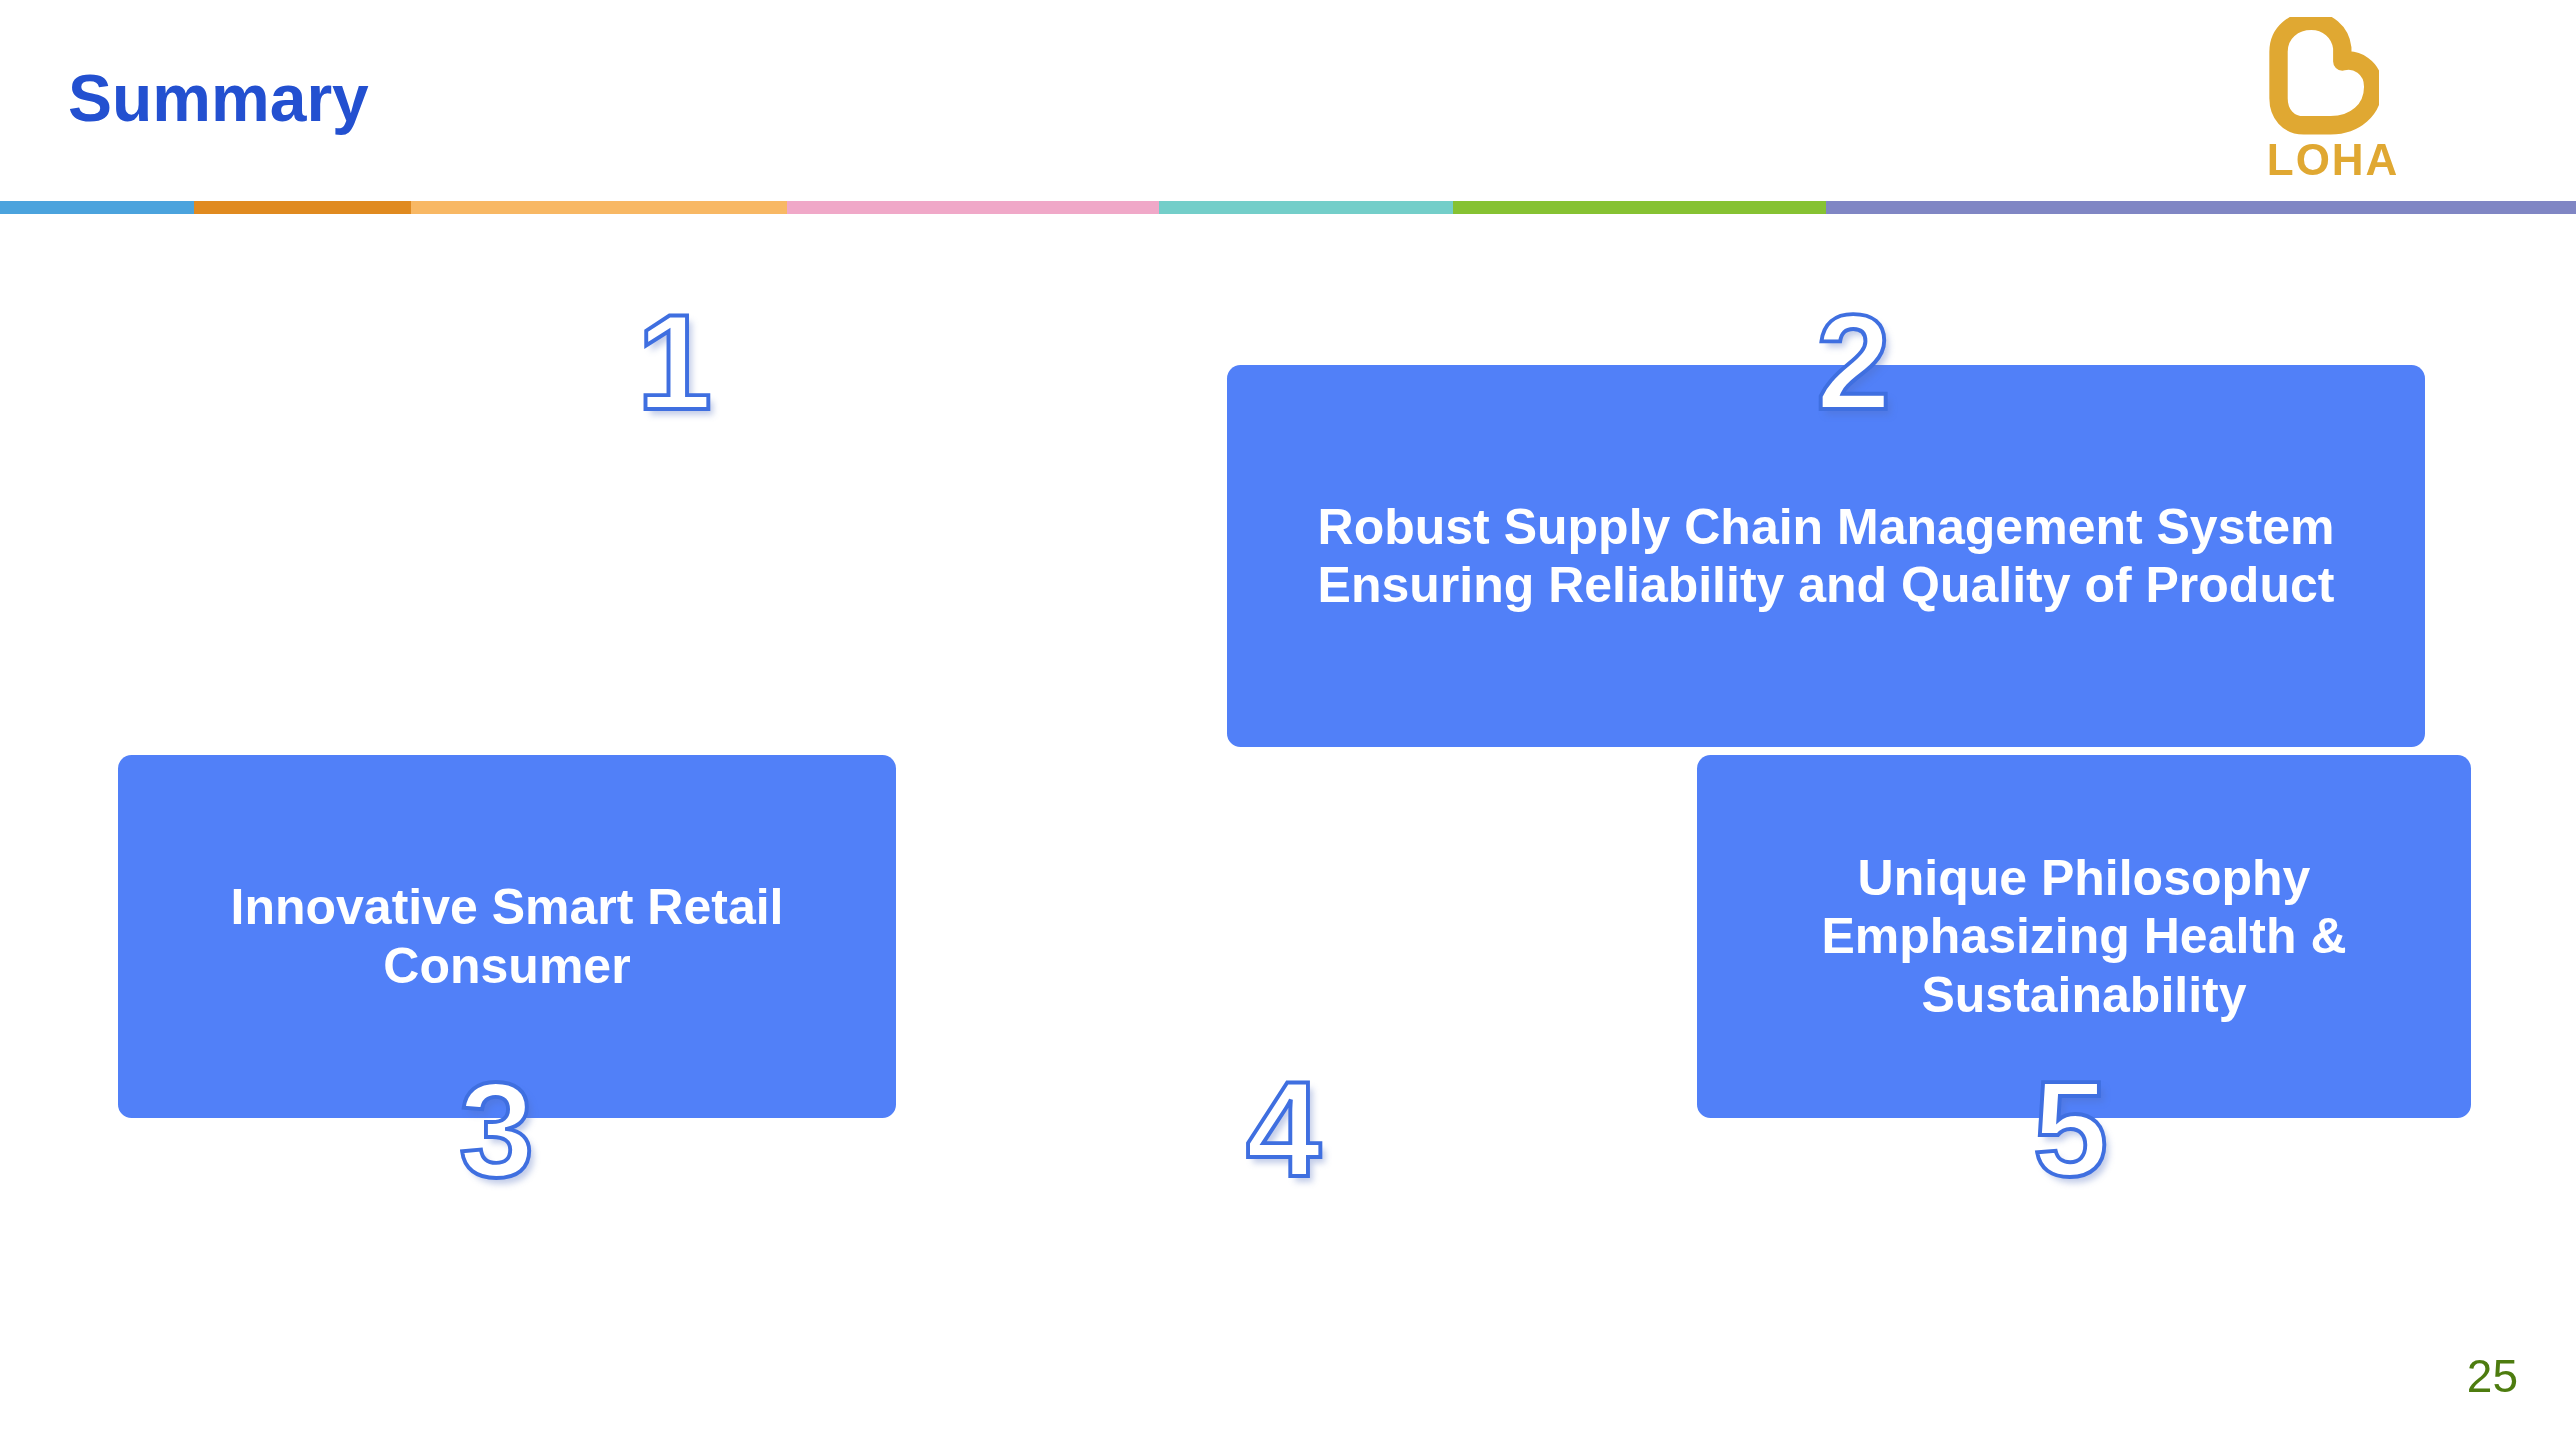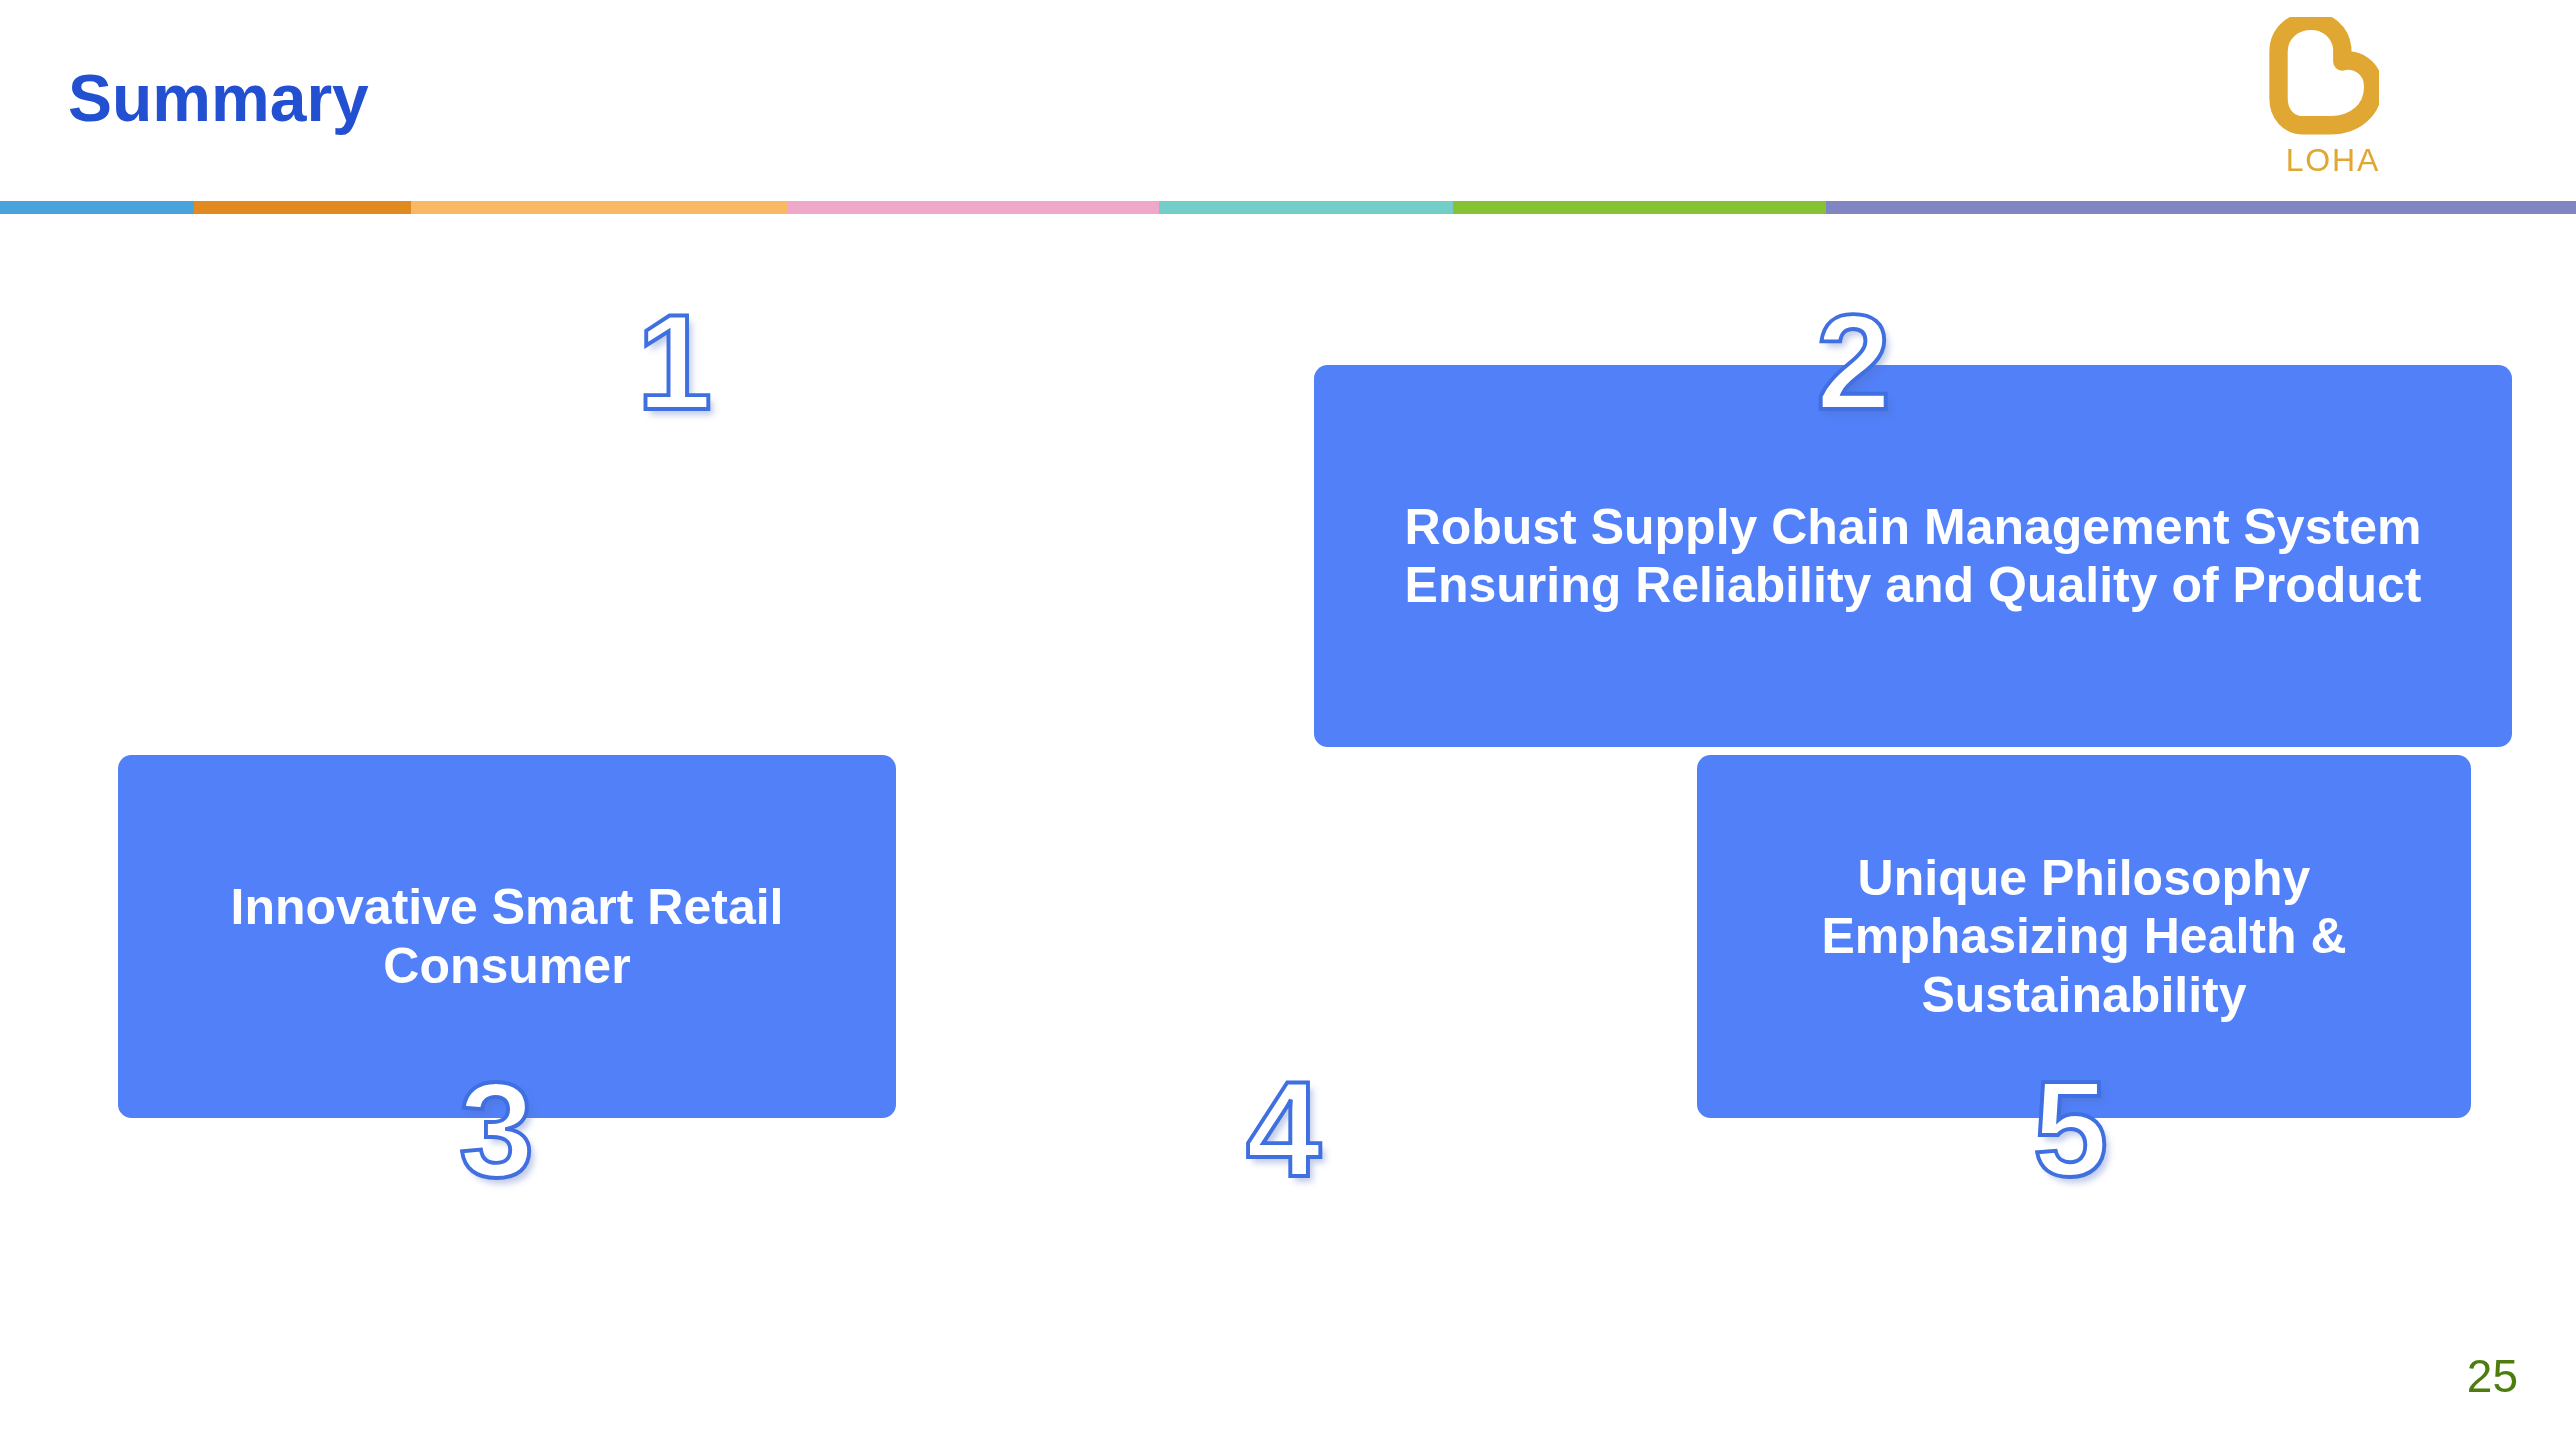"LOHA" #logo-wordmark { font-size: 32px -> 44px; font-weight: normal -> bold }
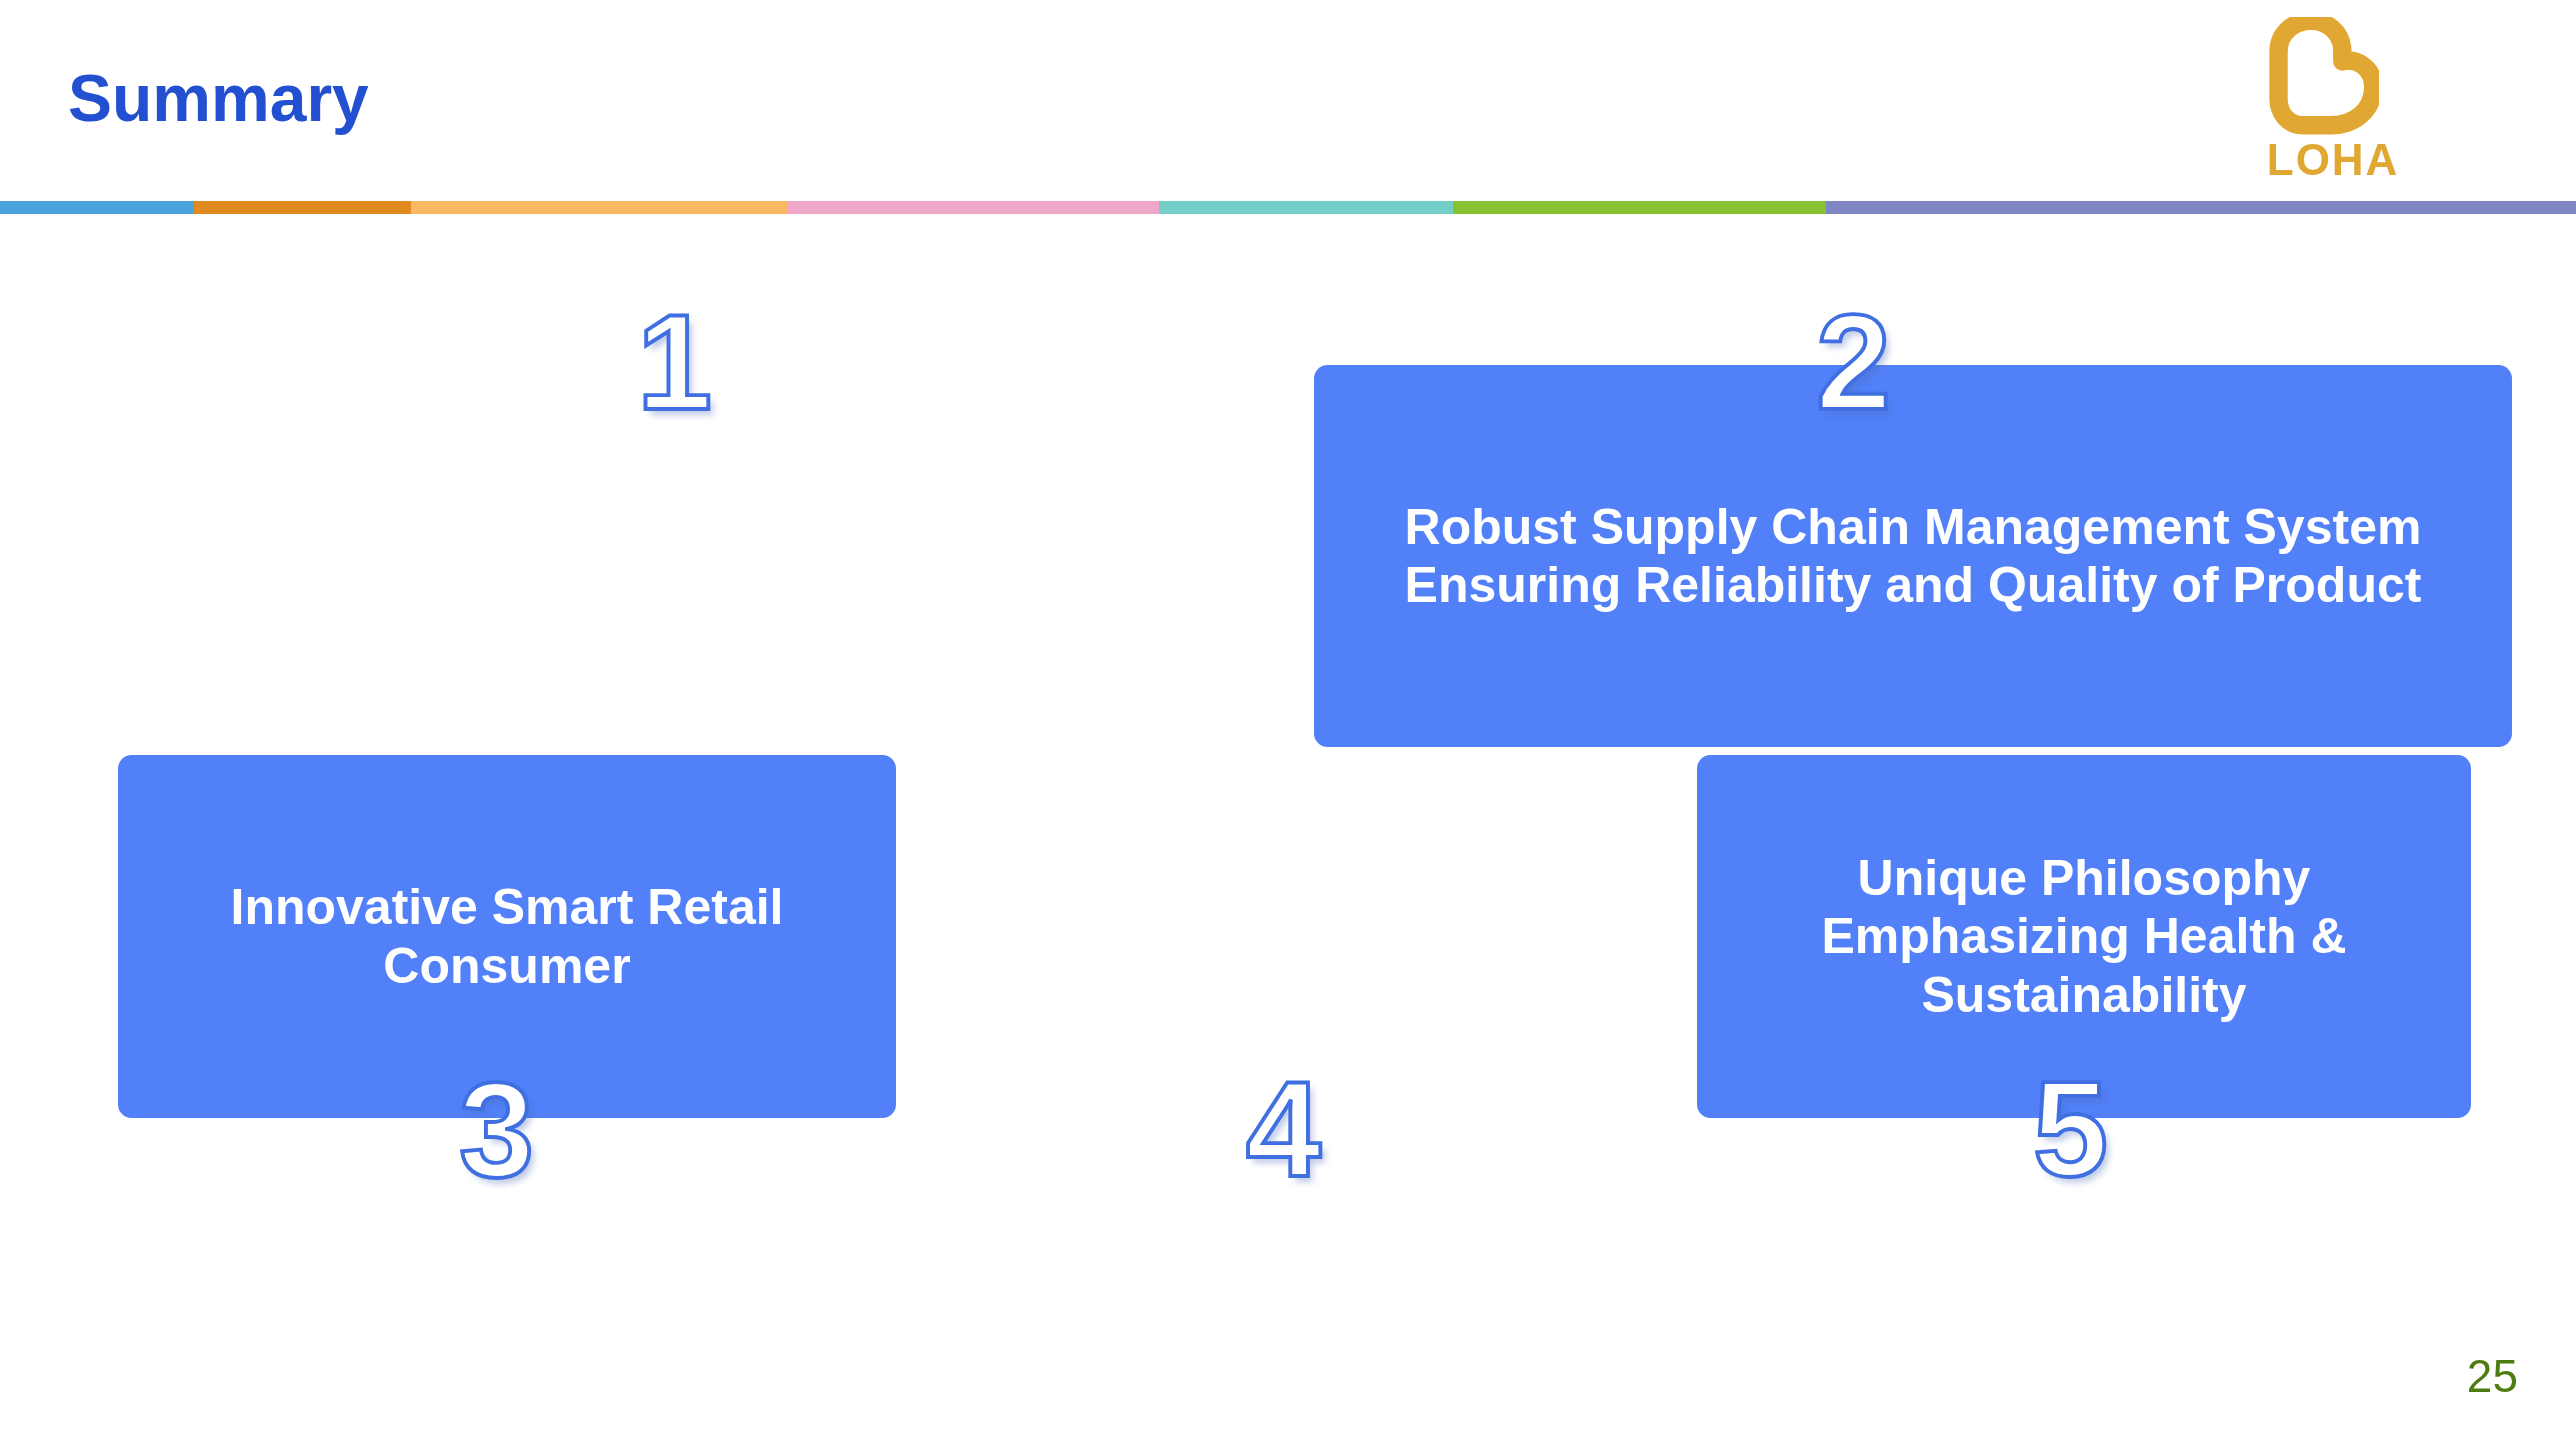"Robust Supply Chain Management System" #card-2 { left: 1314px -> 1227px }
